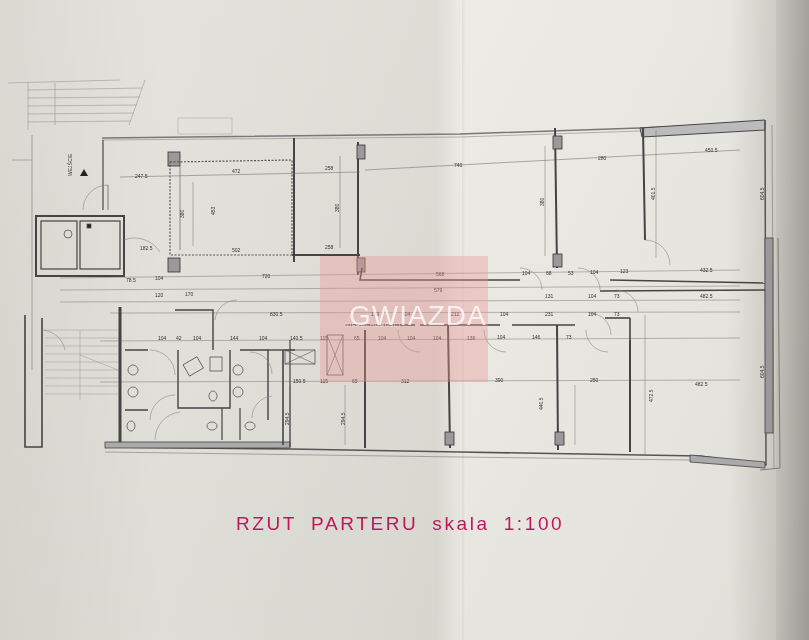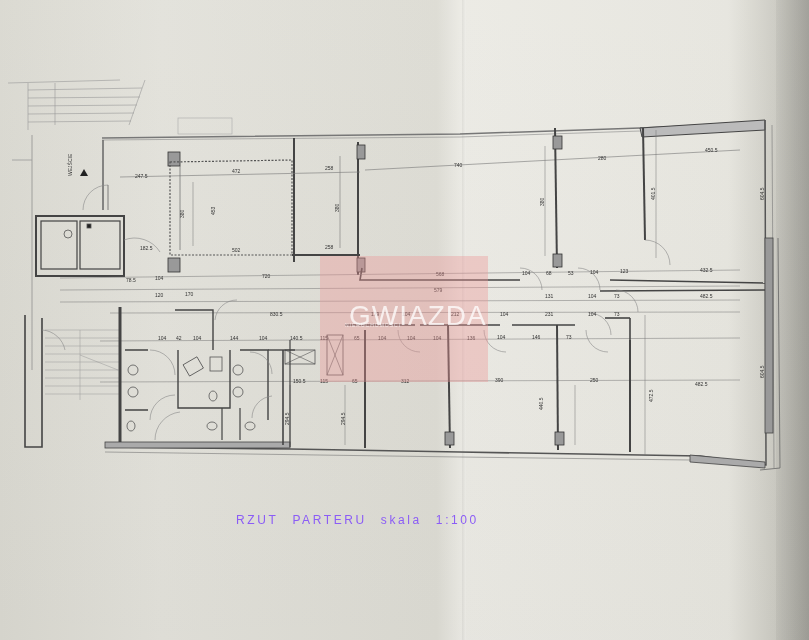"RZUT PARTERU skala 1:100" .title { color: #8b5cf6 -> #be185d; font-size: 12px -> 19px }
